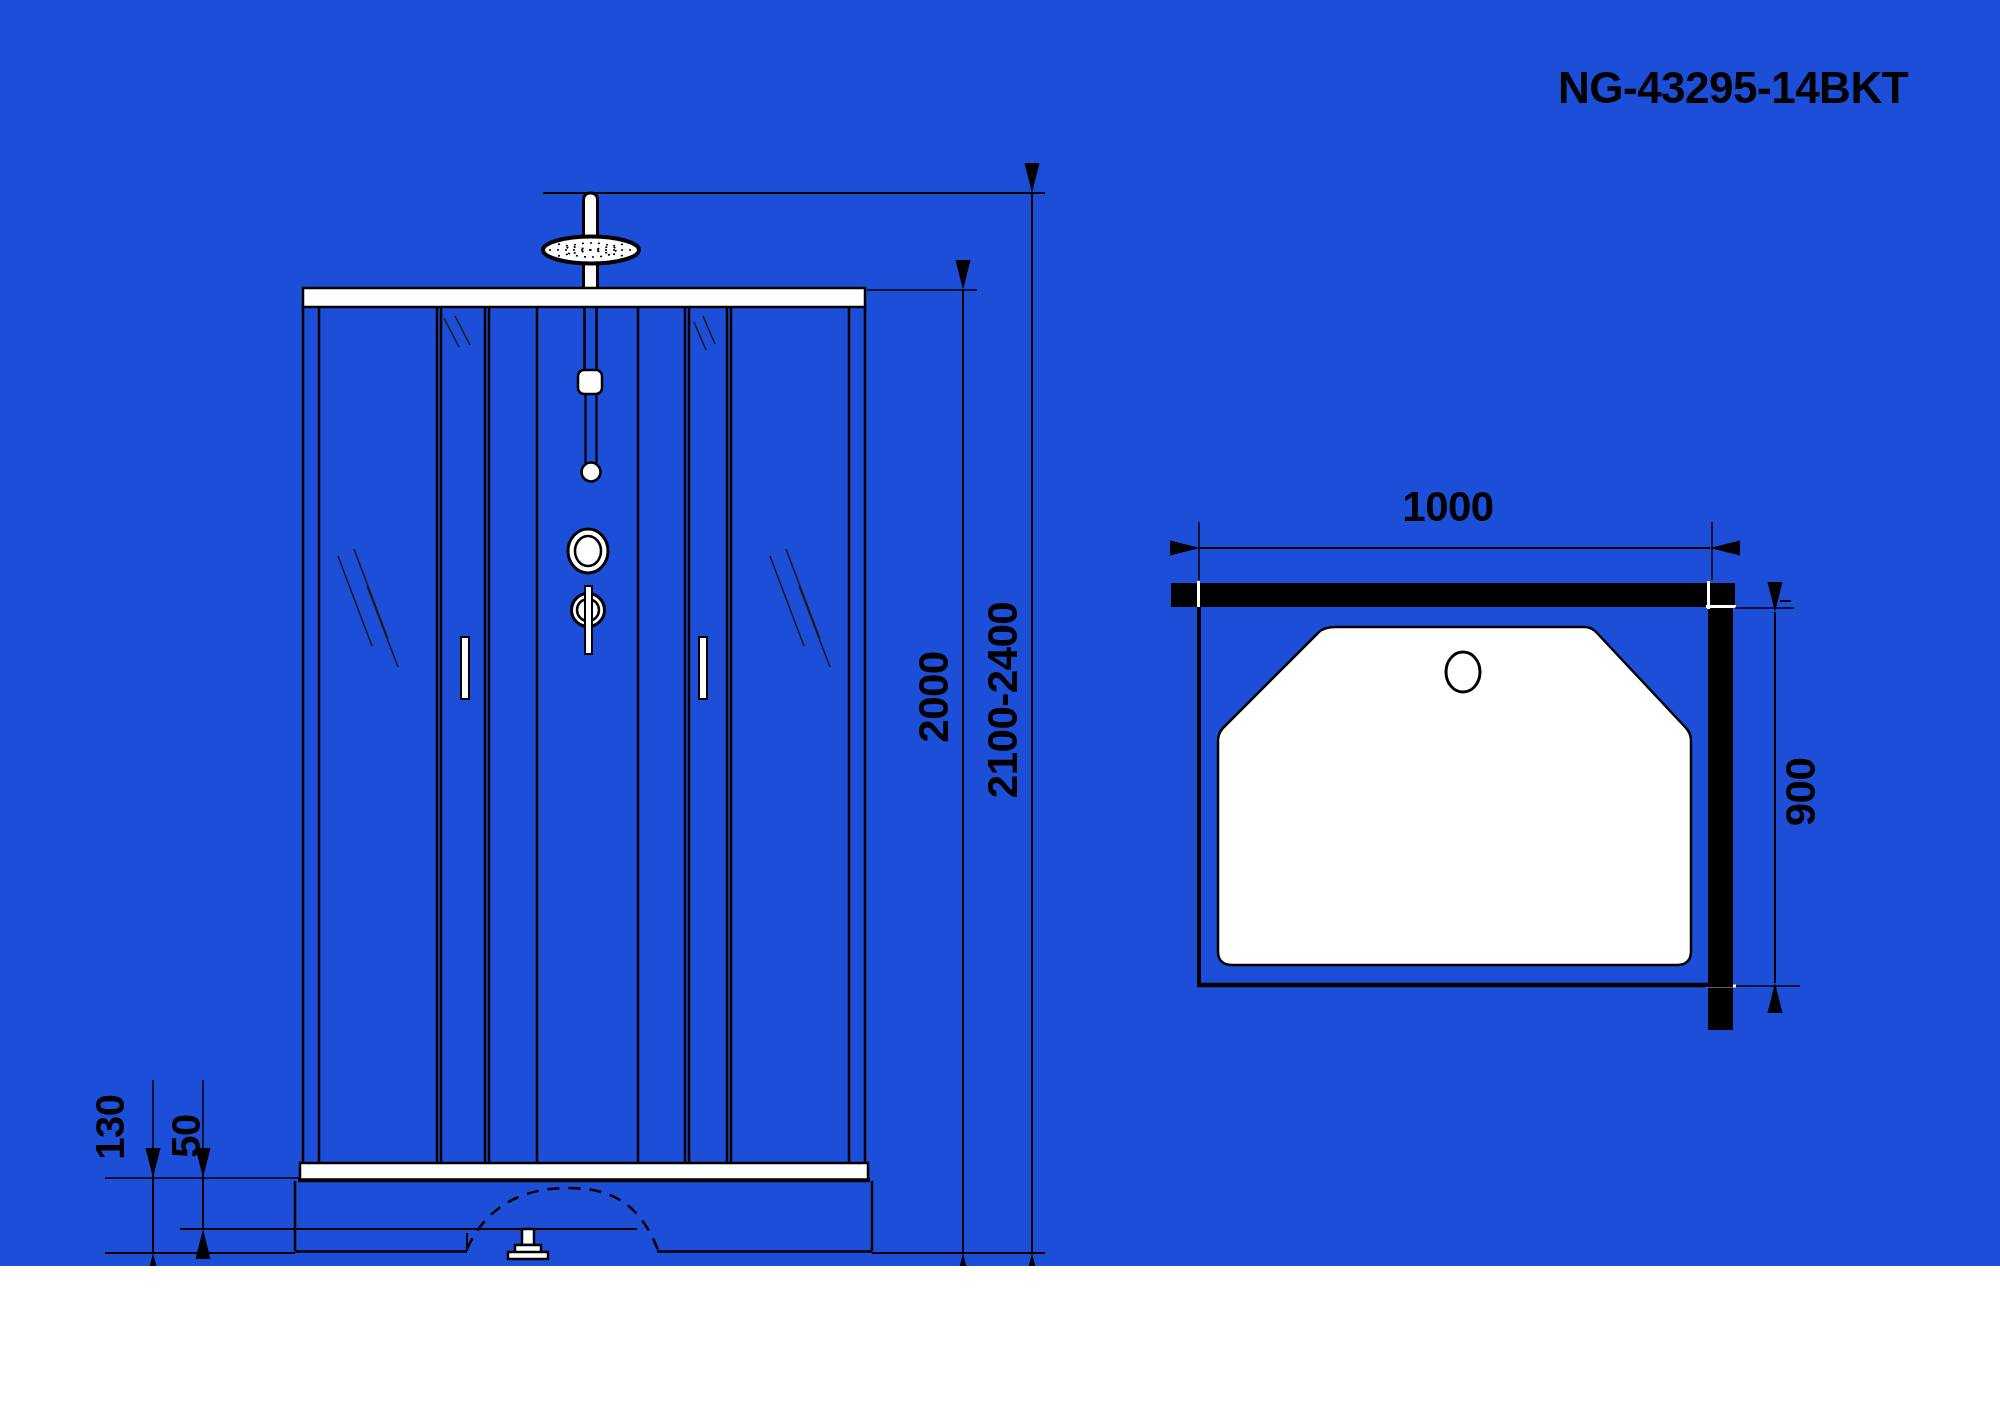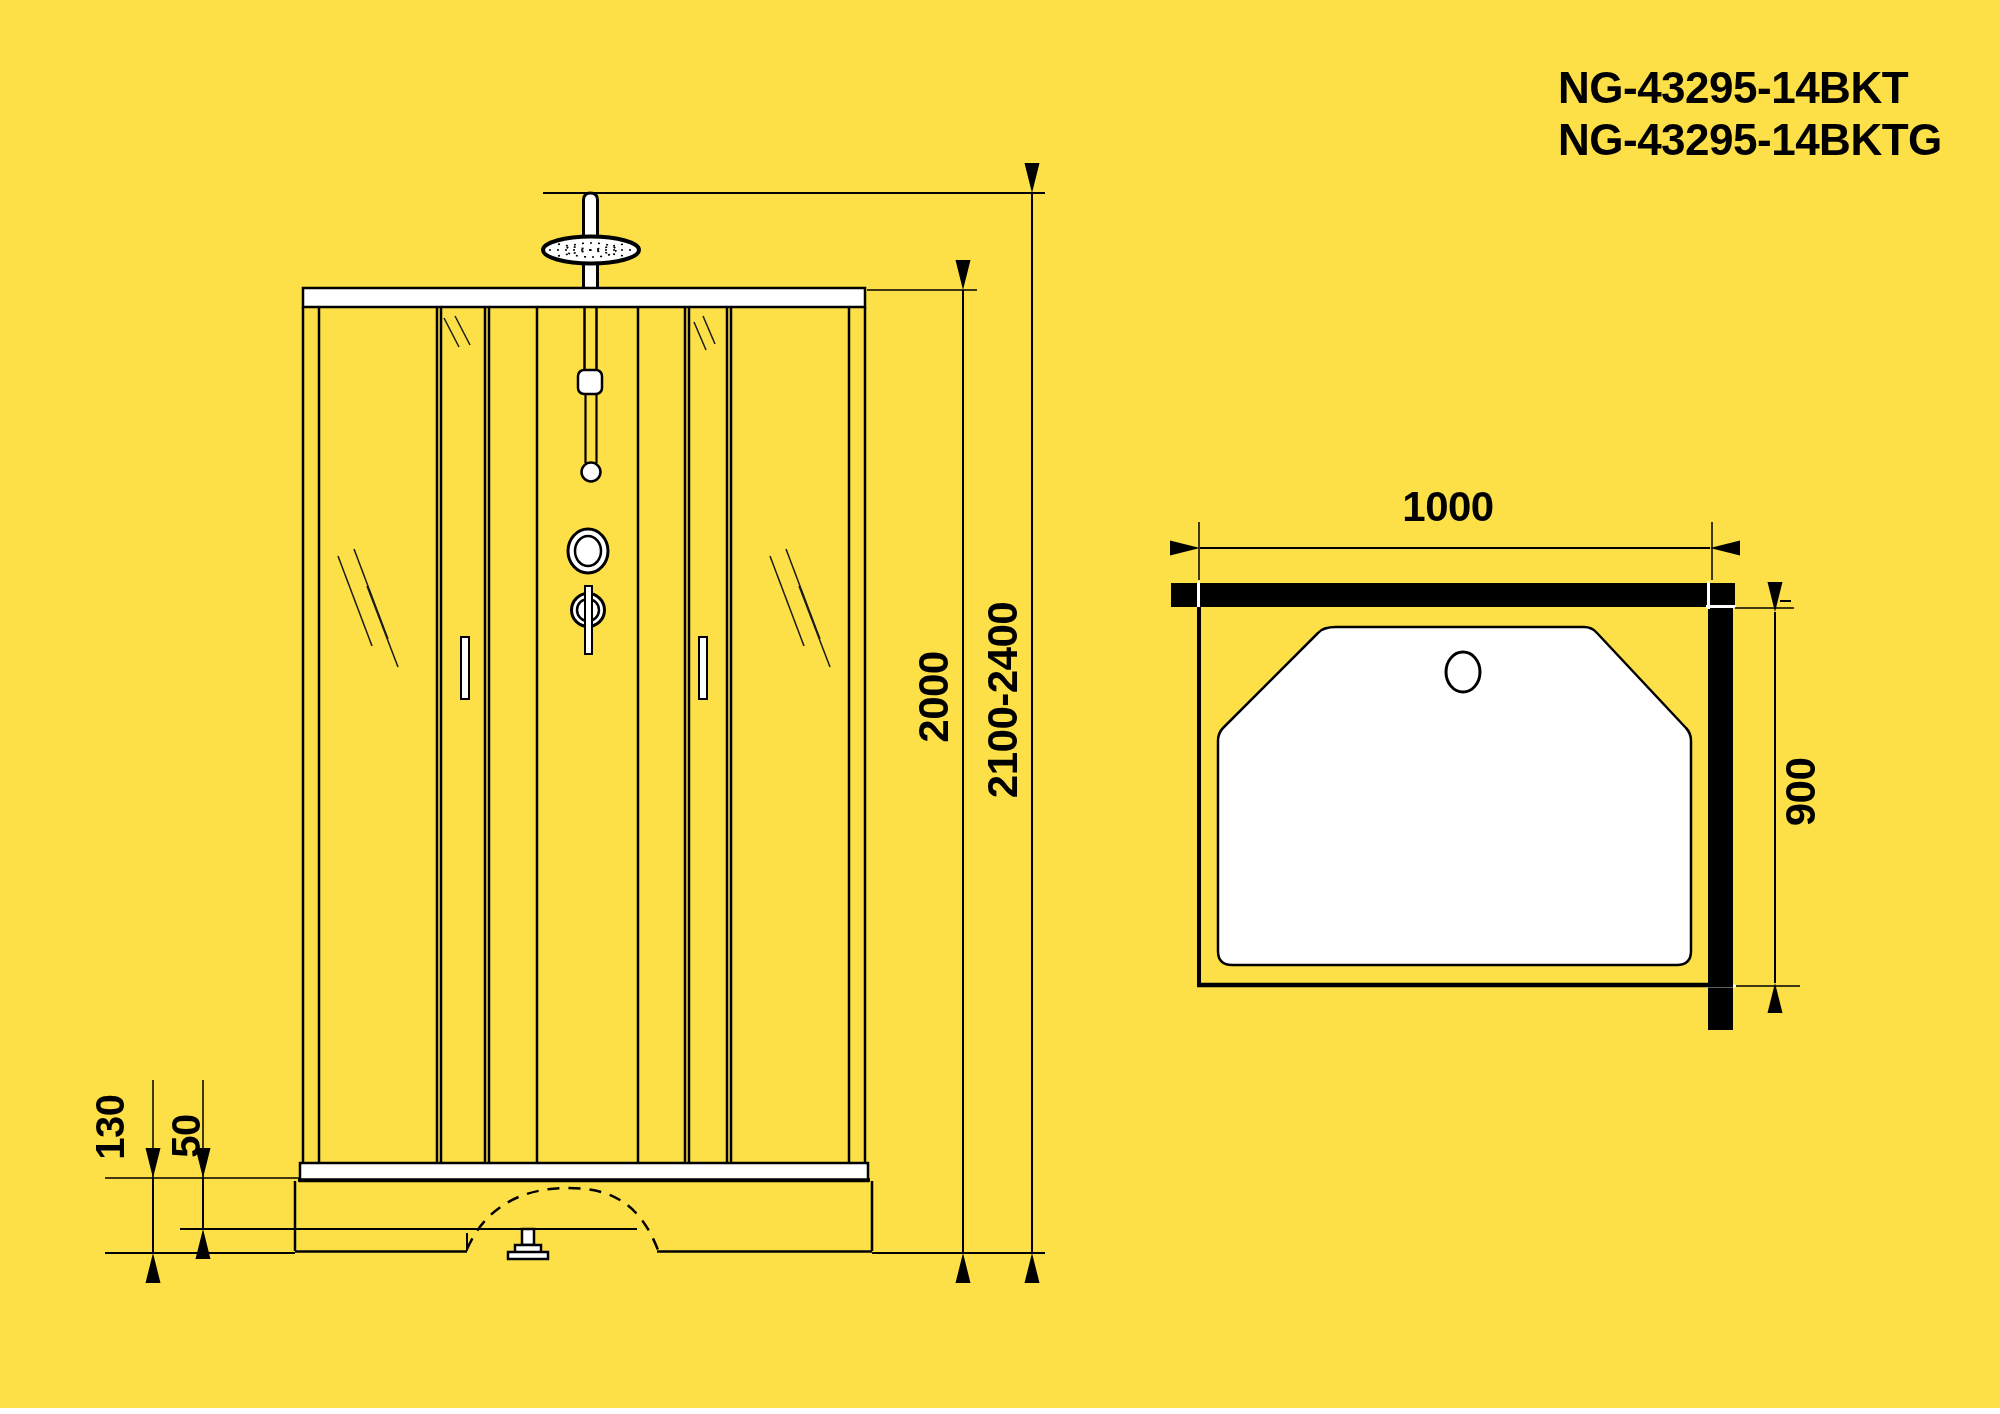"NG-43295-14BKT" .sheet { background: #fde047 -> #1d4ed8; height: 1408px -> 1266px }
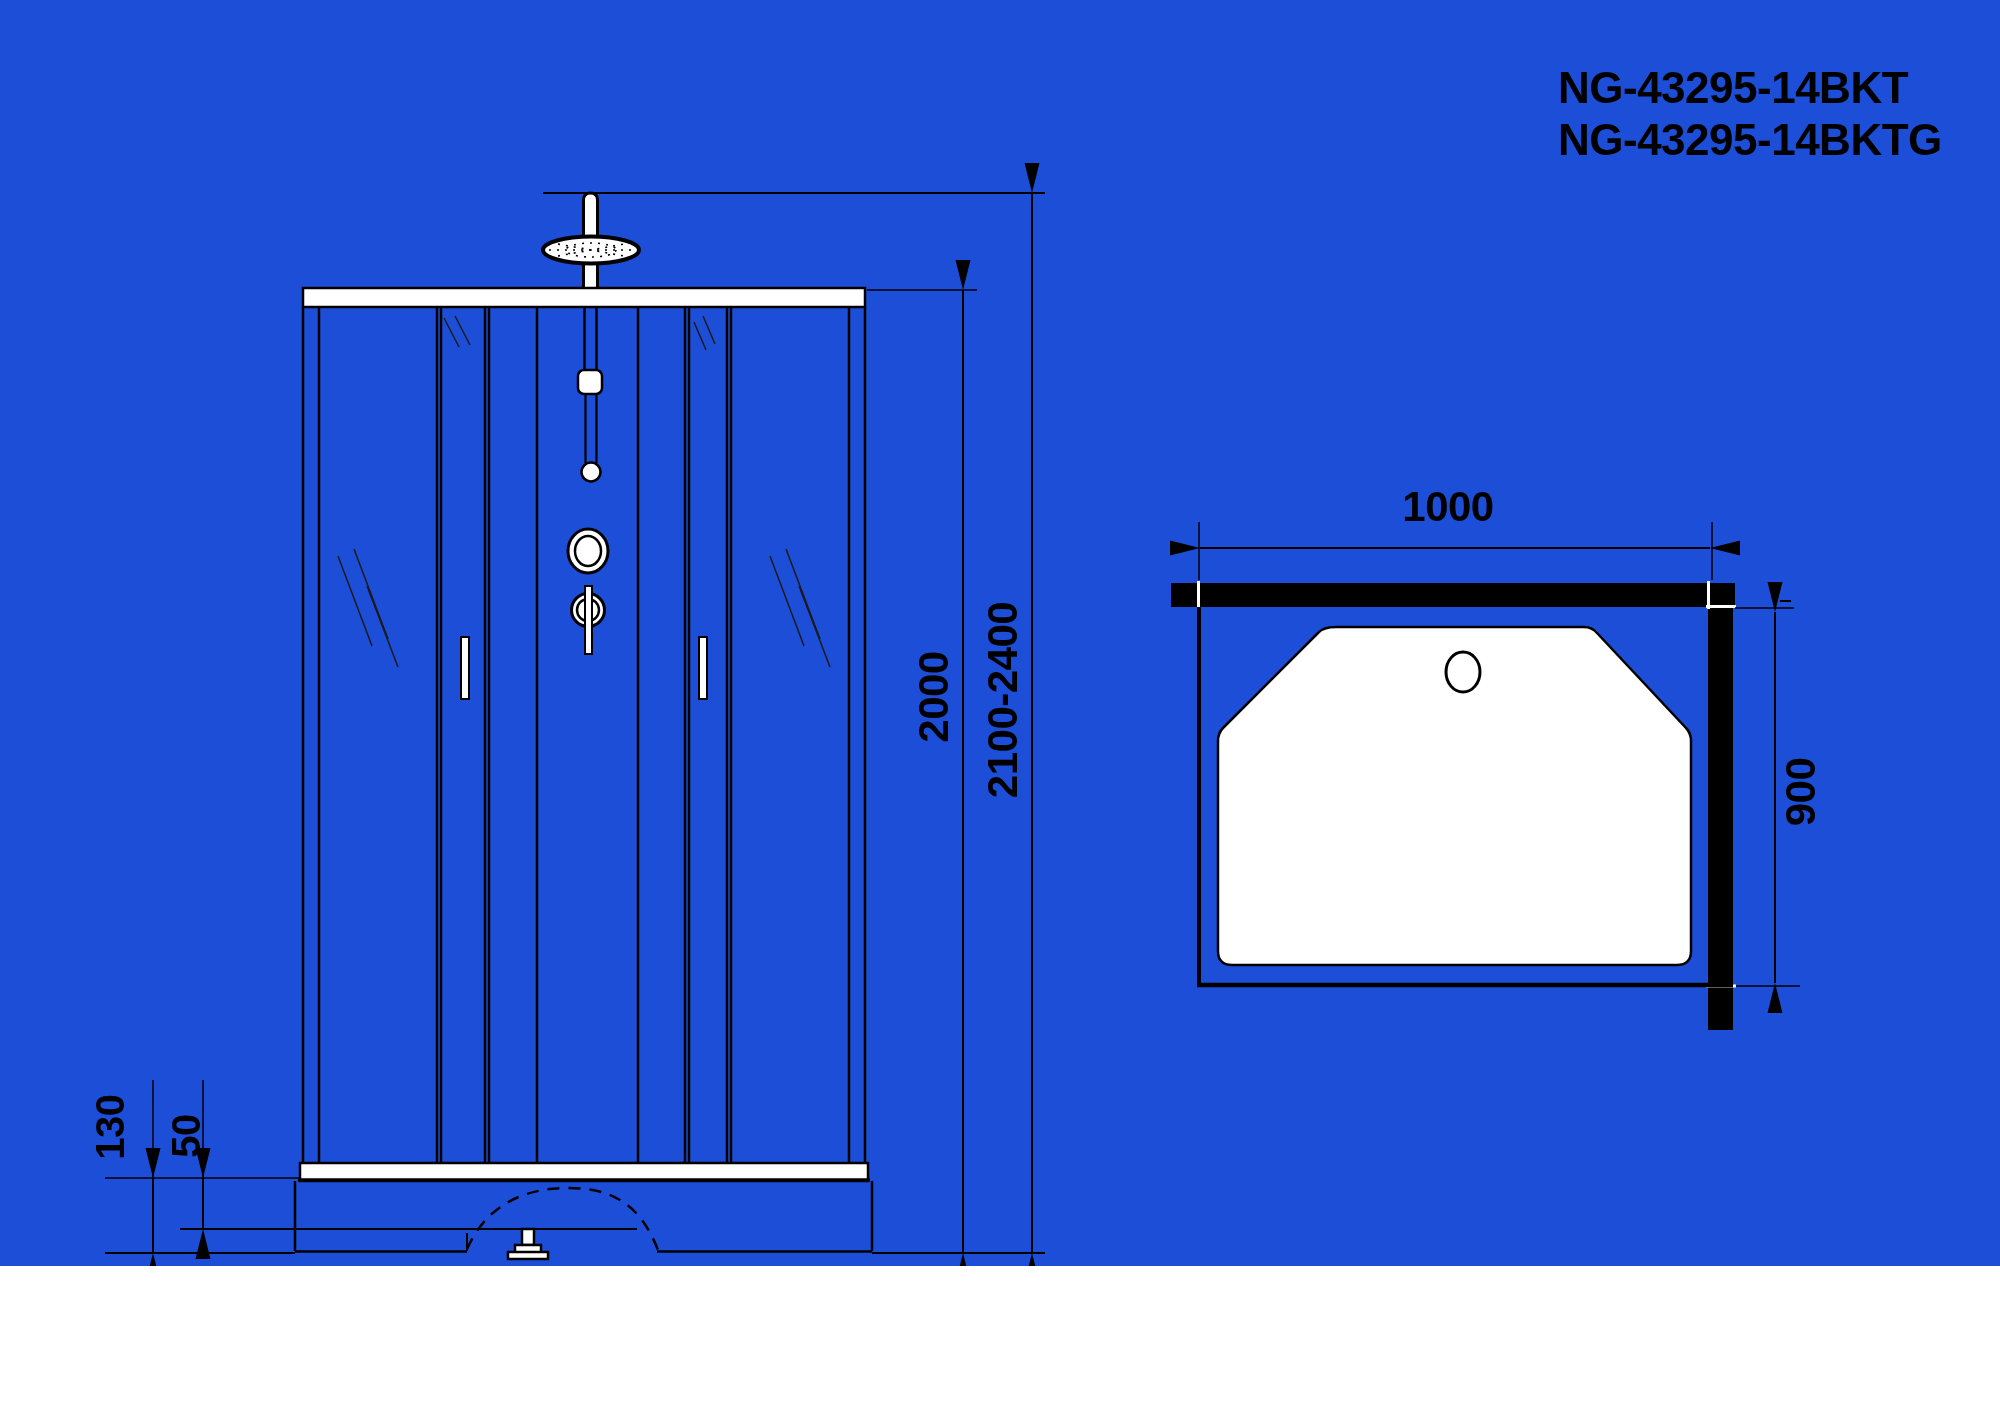"NG-43295-14BKTG" div { html: <div>NG-43295-14BKTG</div> -> none }
